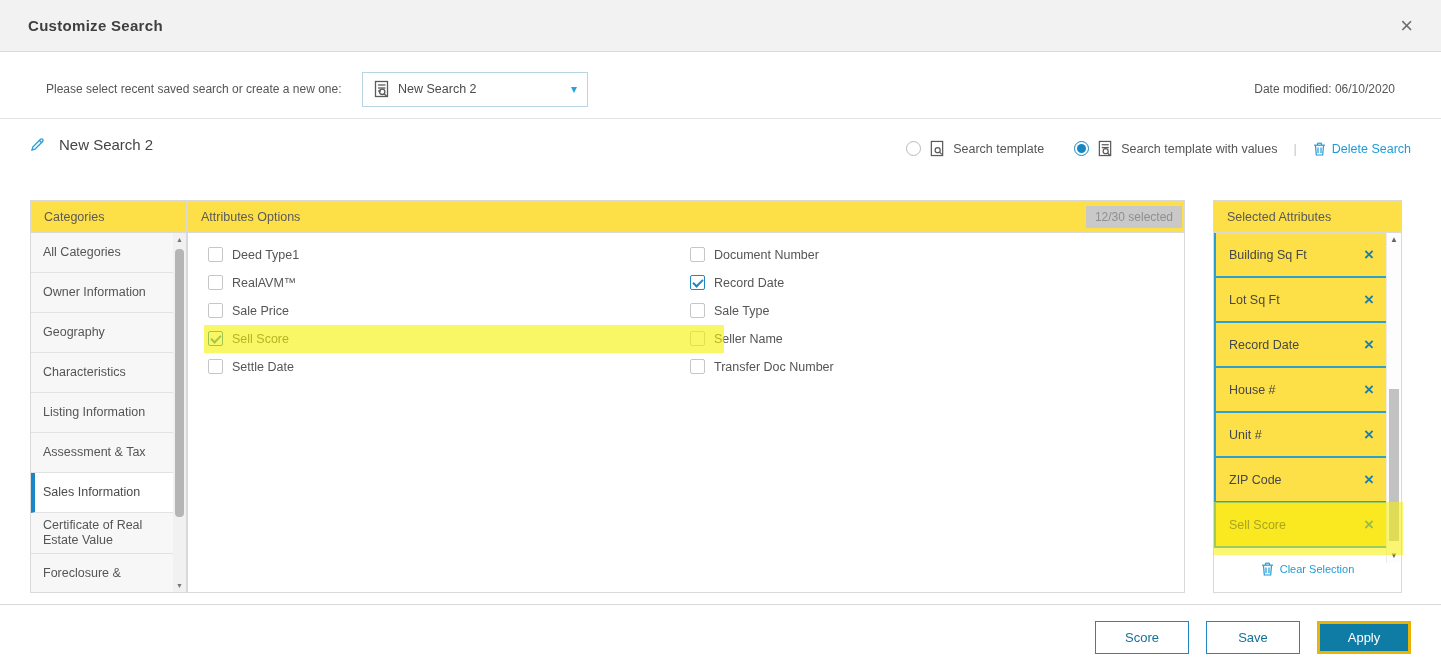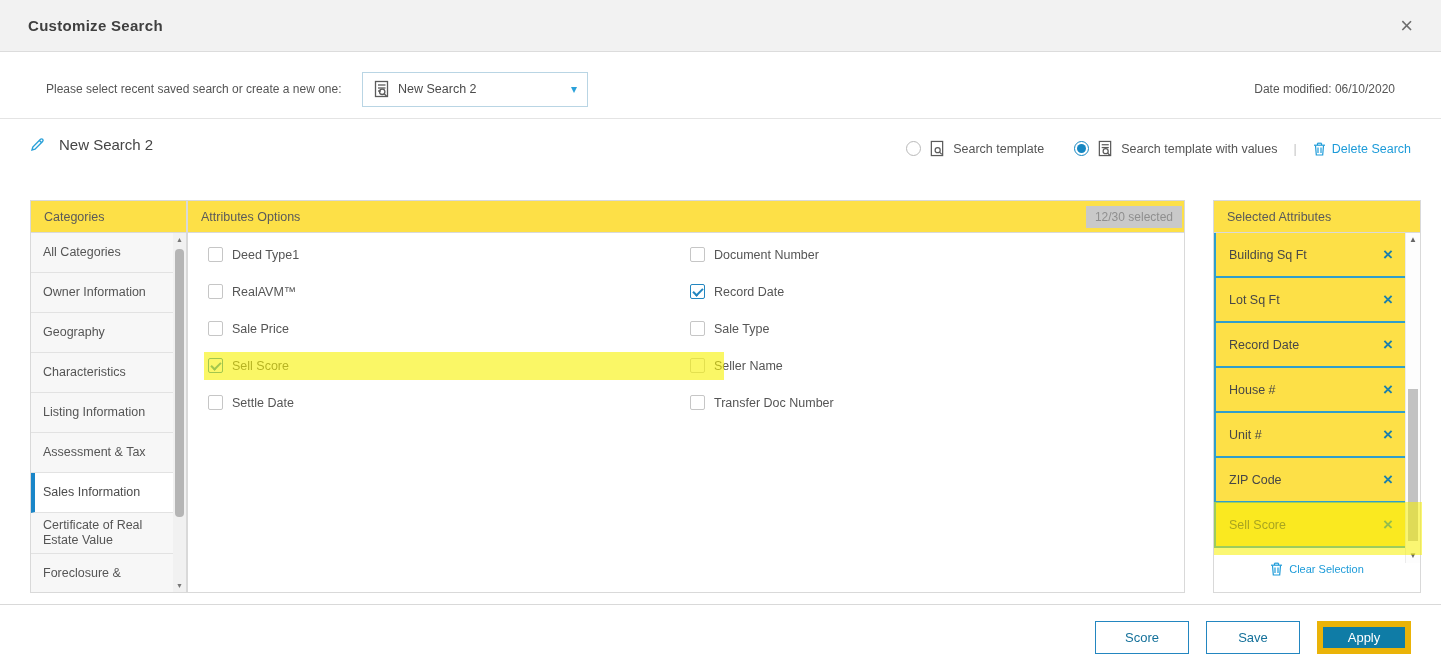"Selected Attributes" .sel-panel { width: 208px -> 189px }
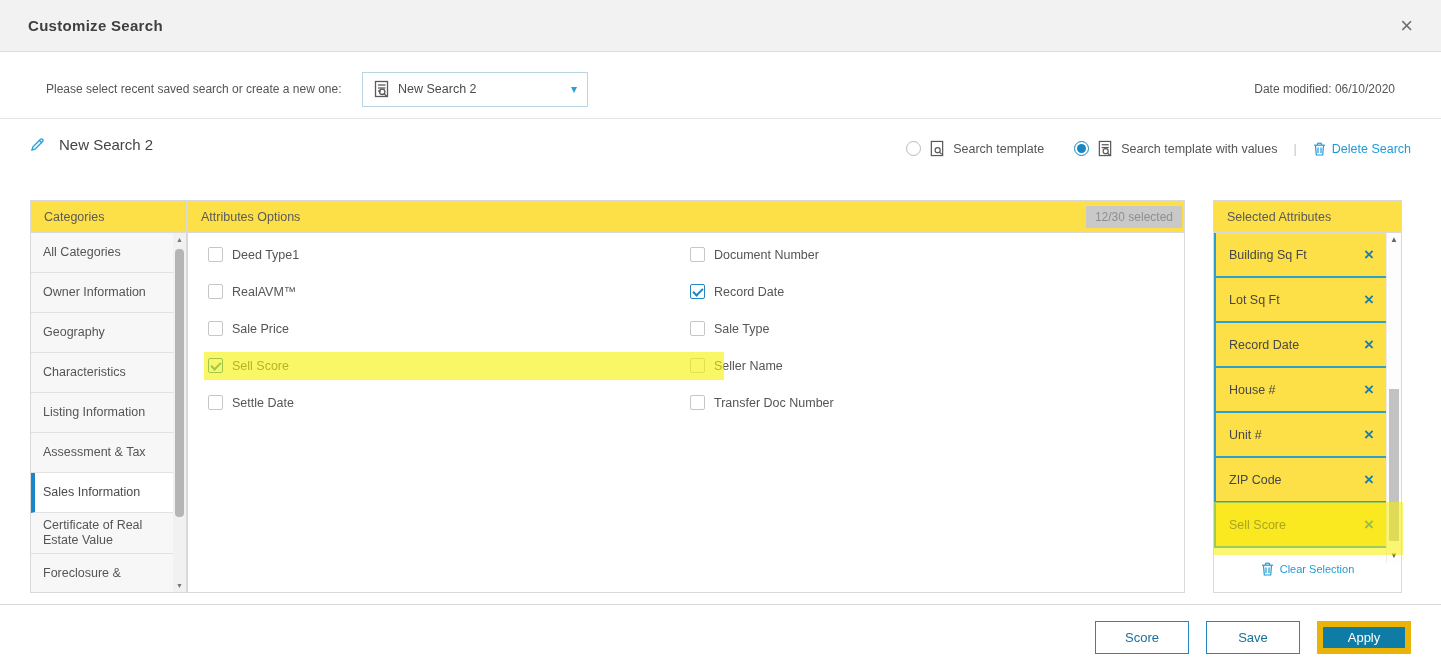"Deed Type1" .attr-col { gap: 22px -> 13px }
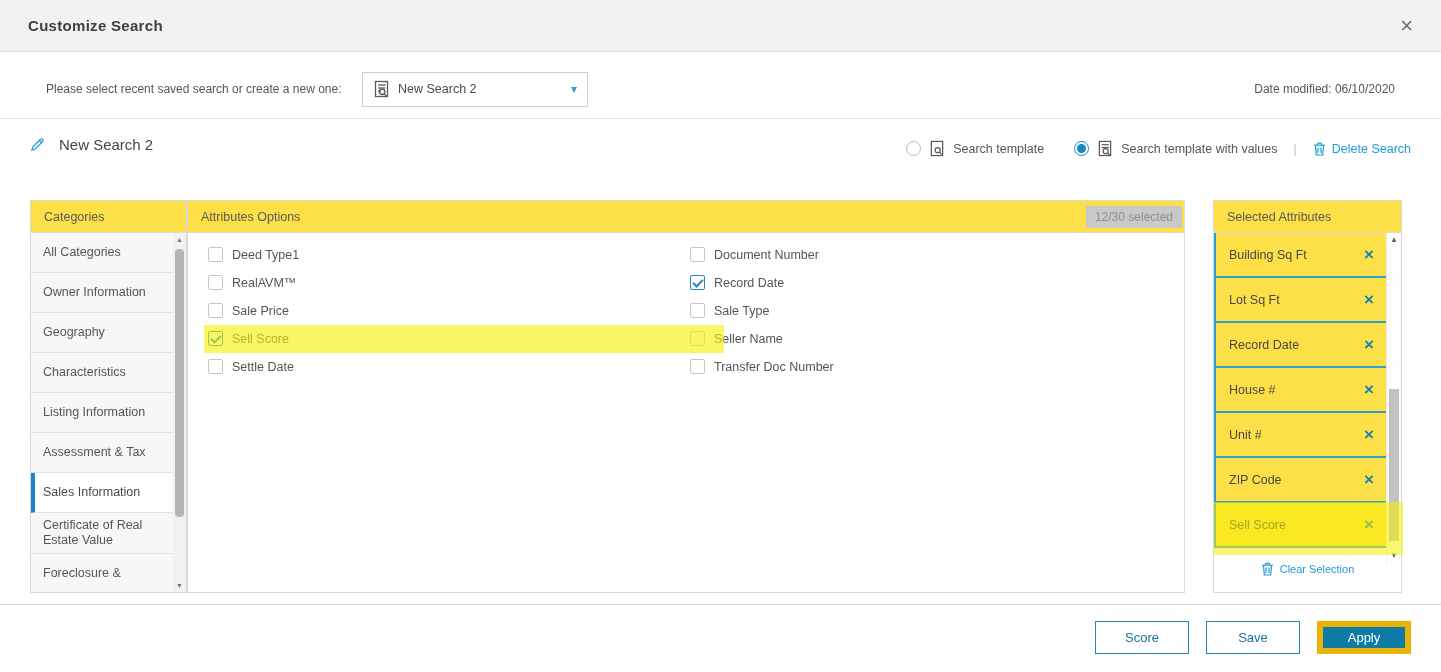"Apply" .btn.solid { border: 6px solid #eab308 -> 3px solid #eab308 }
